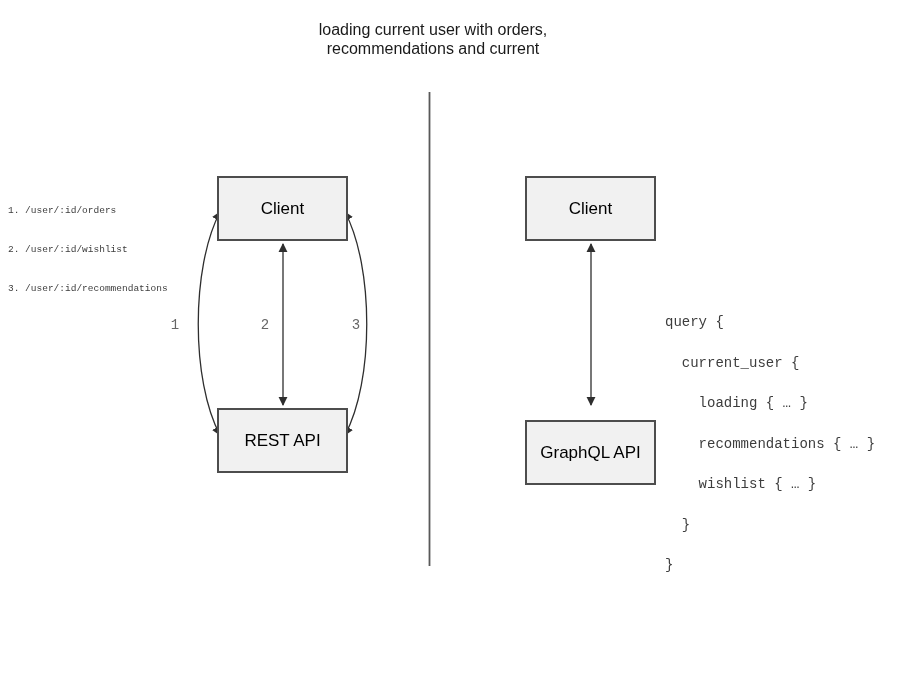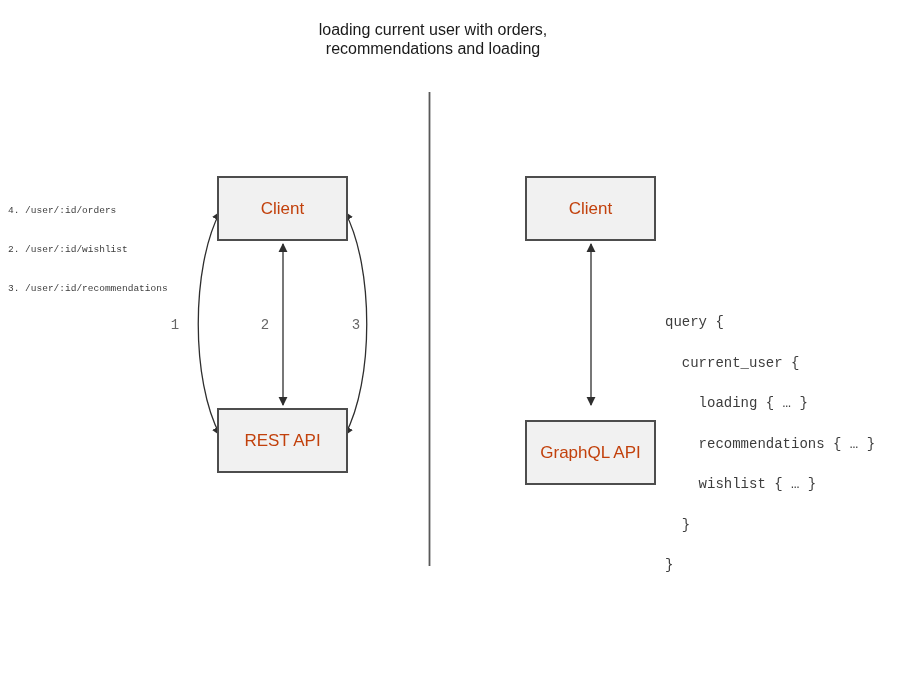"recommendations and loading" div { text: loading -> current }
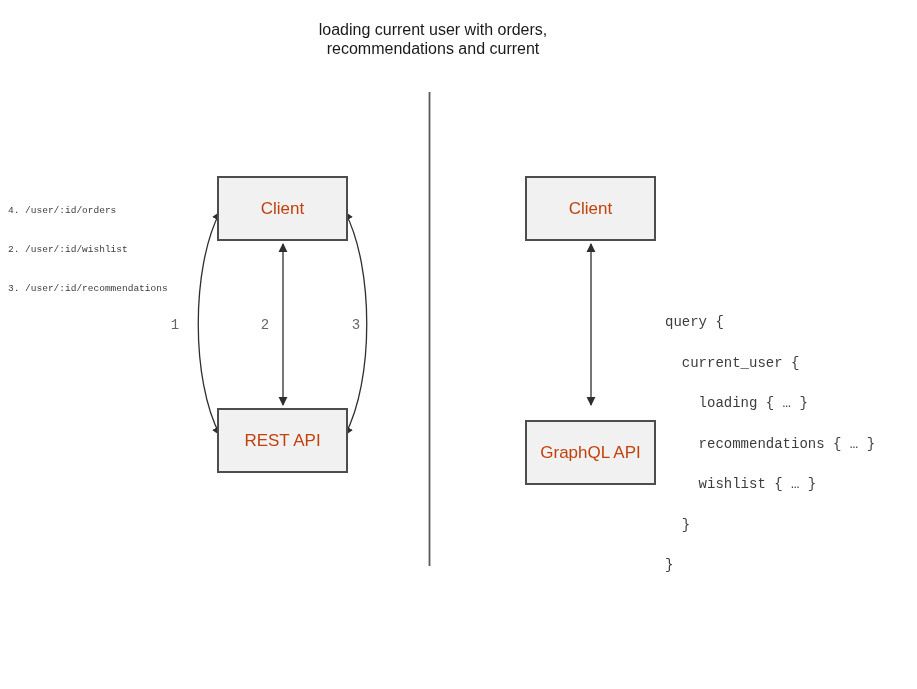"4. /user/:id/orders" div { text: 4 -> 1 }
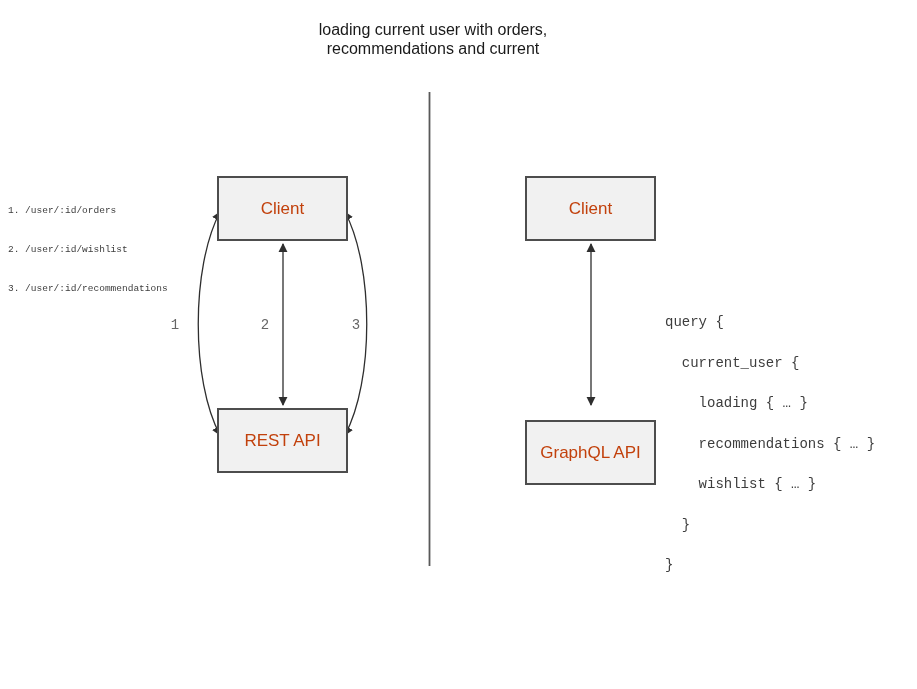"Client" .node { color: #c2410c -> #000000 }
